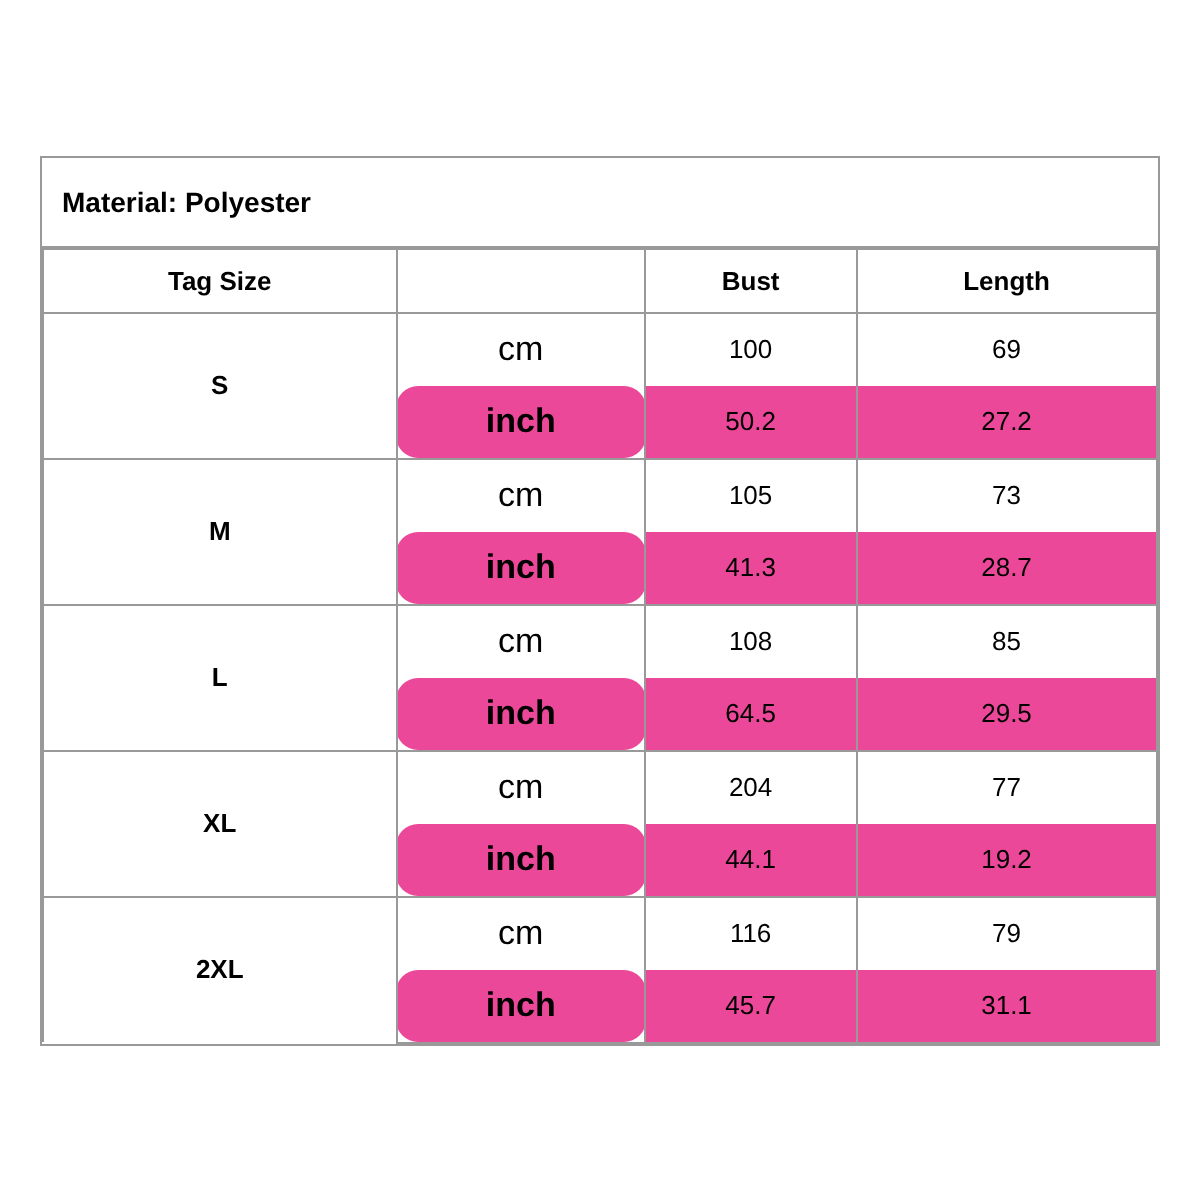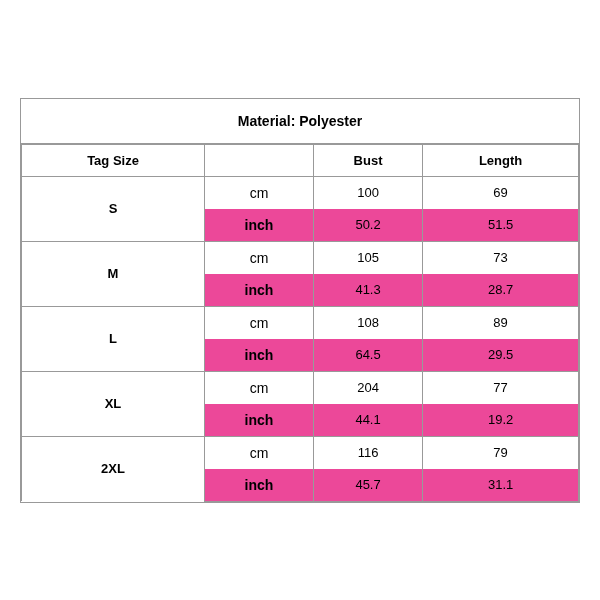"Material: Polyester" .title-row { text-align: center -> left }
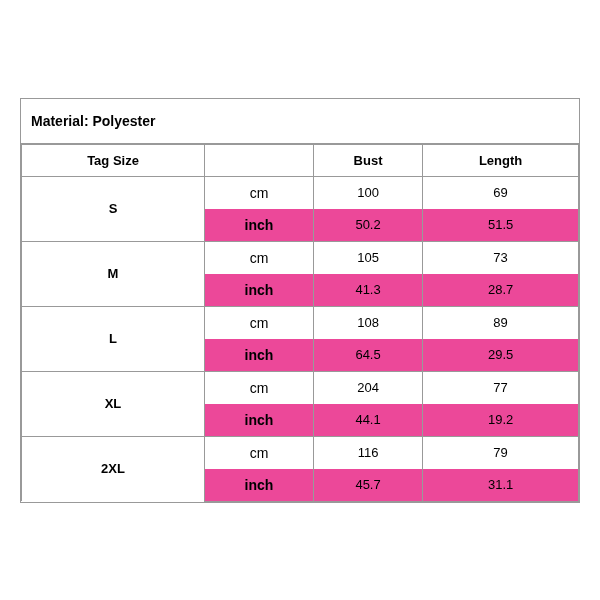"cm" .unit-cell { border-radius: none -> 11px; font-size: 14px -> 17px }
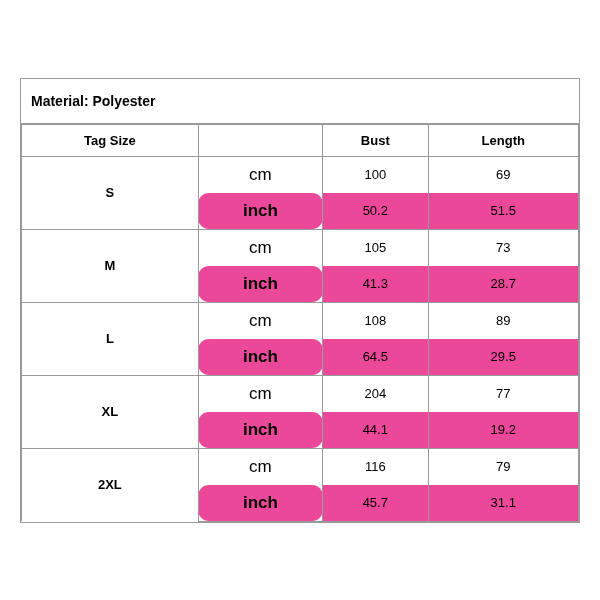"51.5" td.shaded { text: 51.5 -> 27.2 }
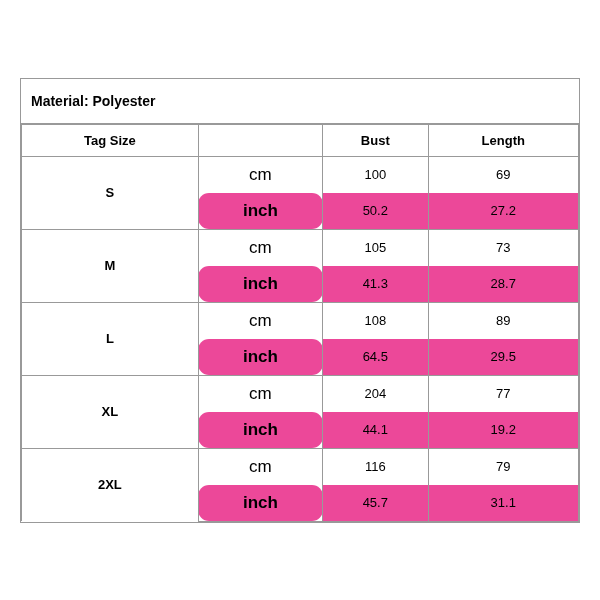"89" td { text: 89 -> 85 }
